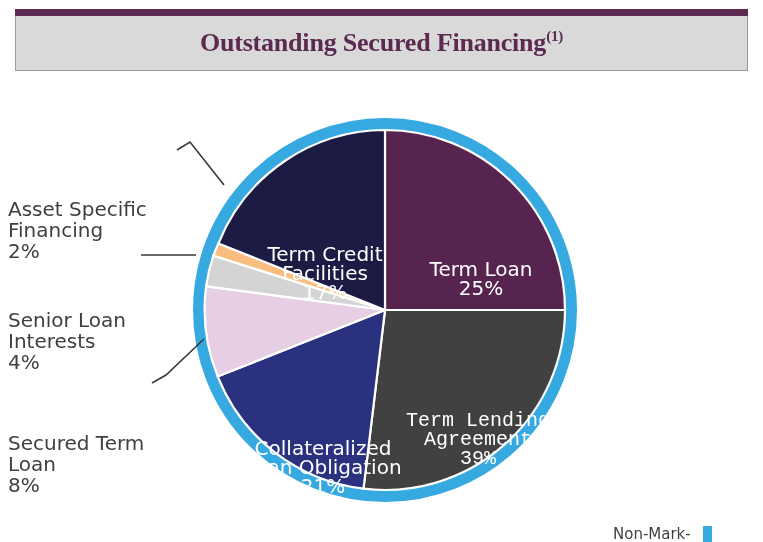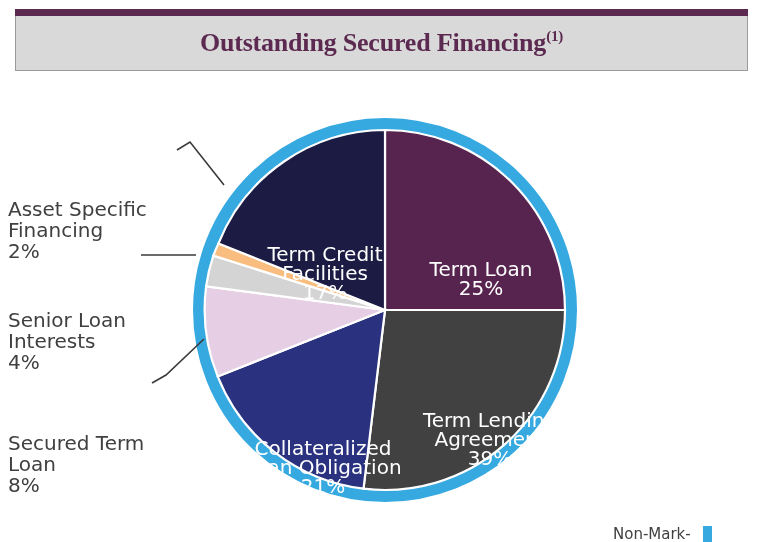"Term Lending" #label-term-lending-agreement { font-family: none -> Liberation Mono, monospace; left: 412px -> 400px }
